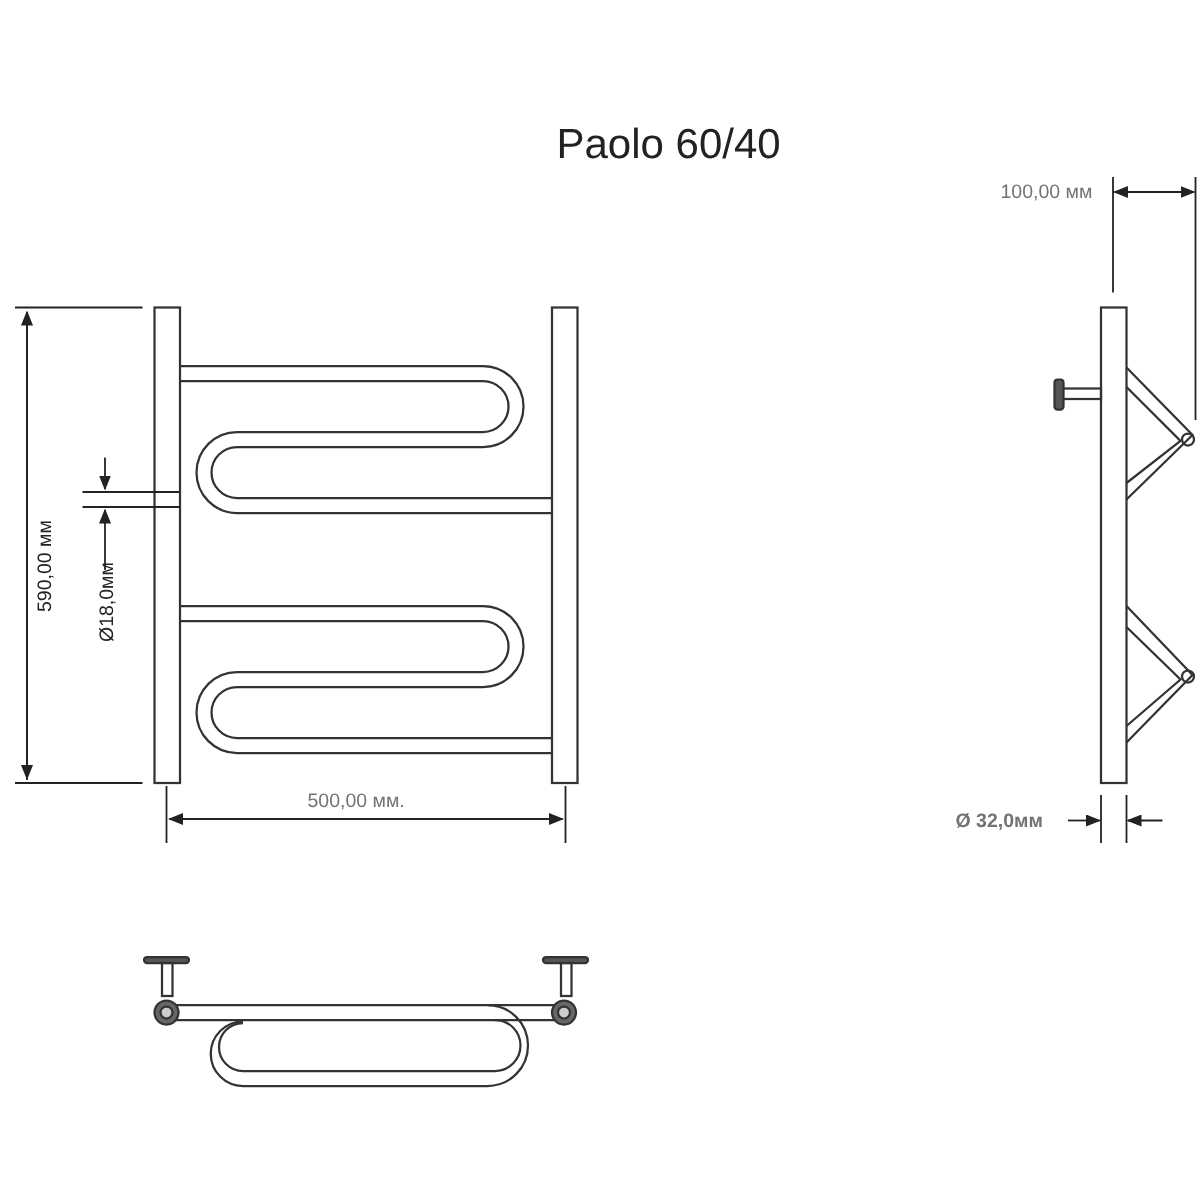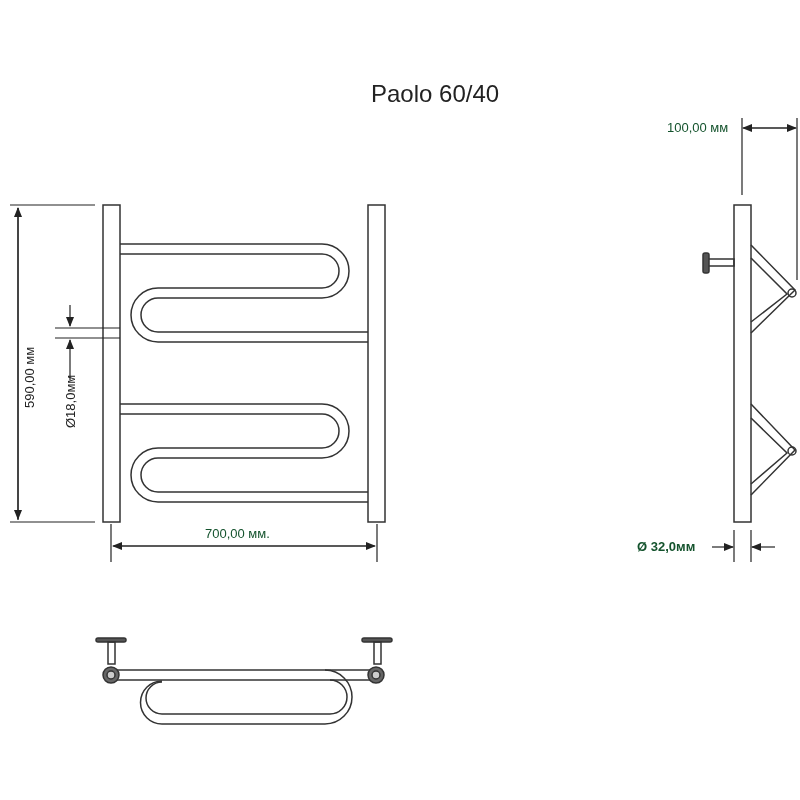"Paolo 60/40" .title { font-size: 24px -> 28px }
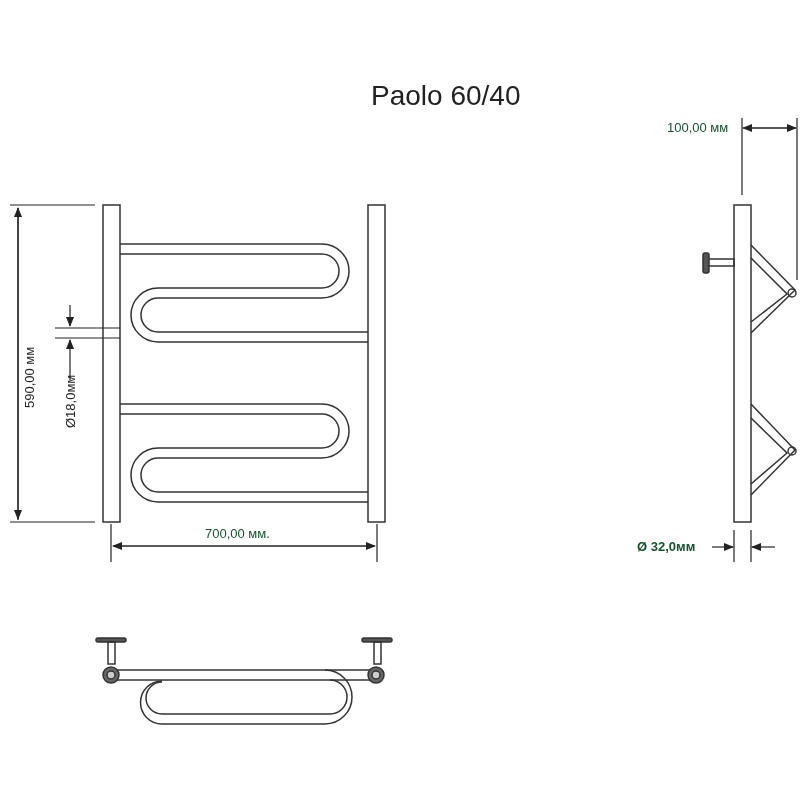"100,00 мм" .lbl { color: #14532d -> #737373 }
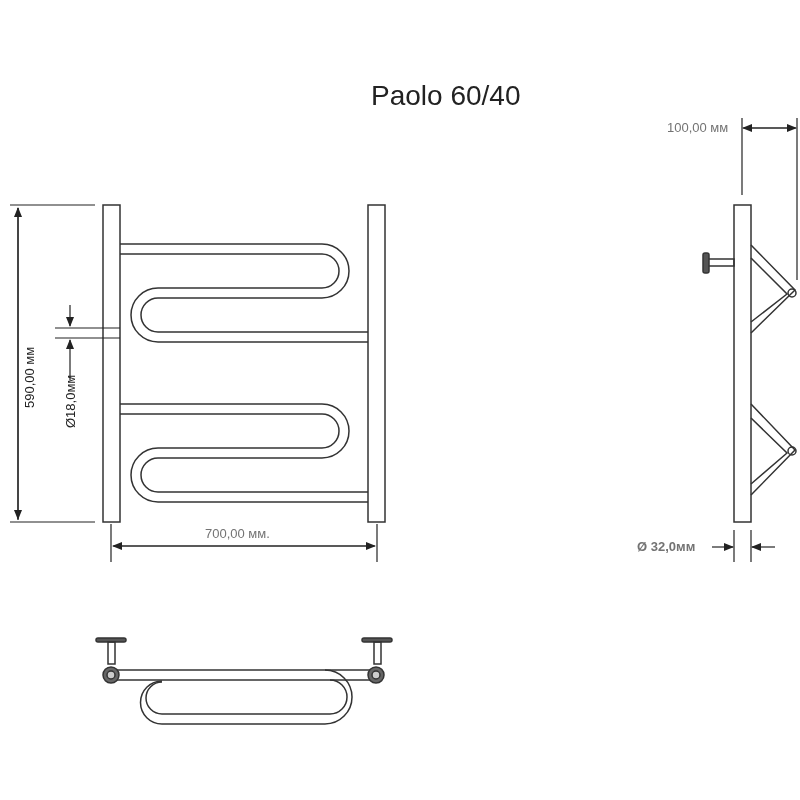"700,00 мм." div.lbl { text: 700,00 -> 500,00 }
